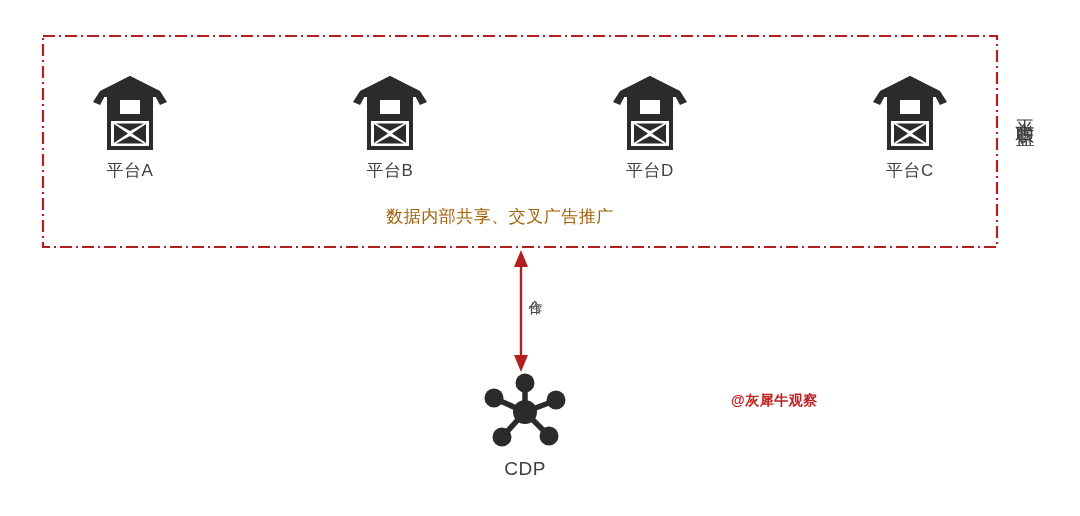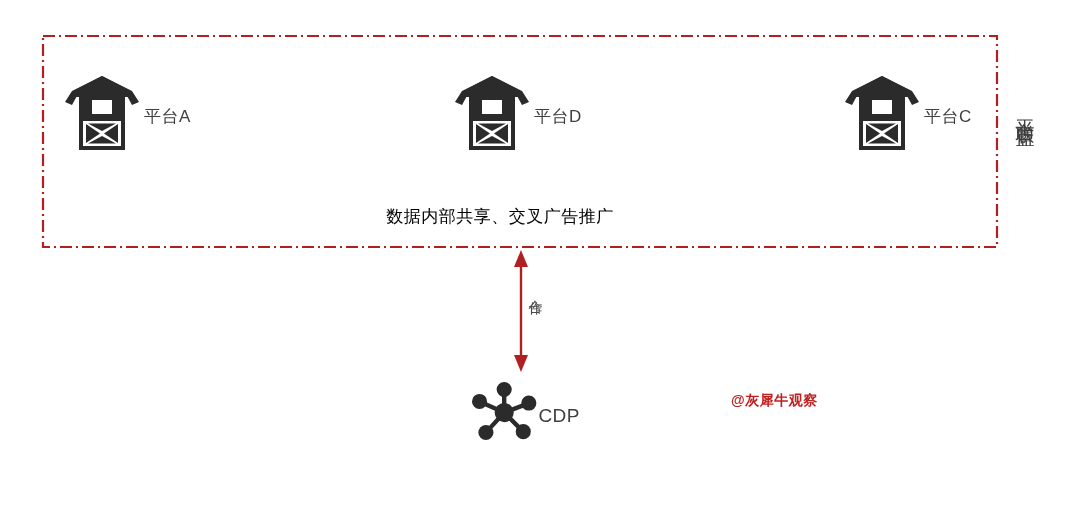"平台A" .platform-cell { flex-direction: none -> column }
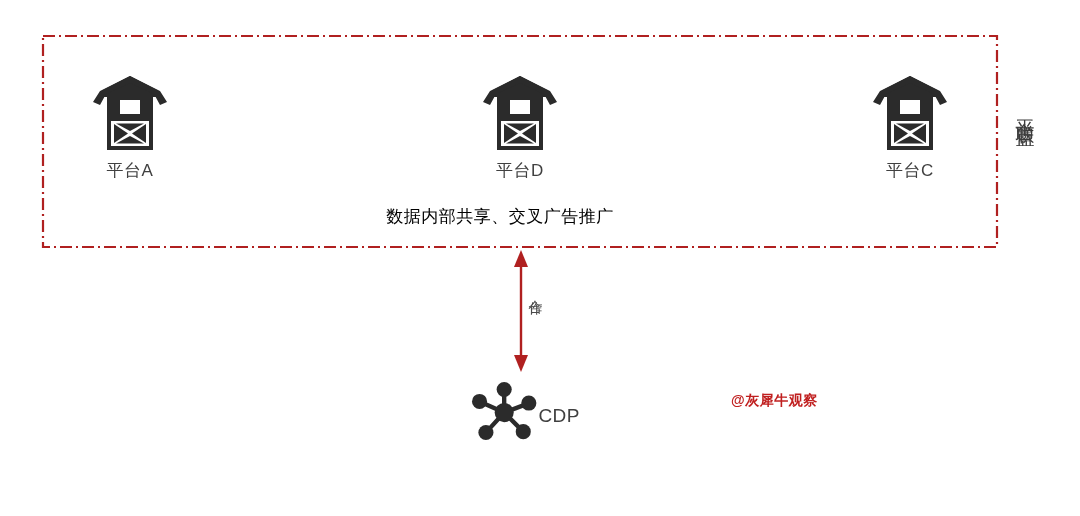"平台B" div.platform-cell { html: none -> <div> <svg> <path></path> <path></path> <rect></rect> <rect></rect> <path></path> <path></path> <path></path> <path></path> </svg> <div>平台B</div> </div> }
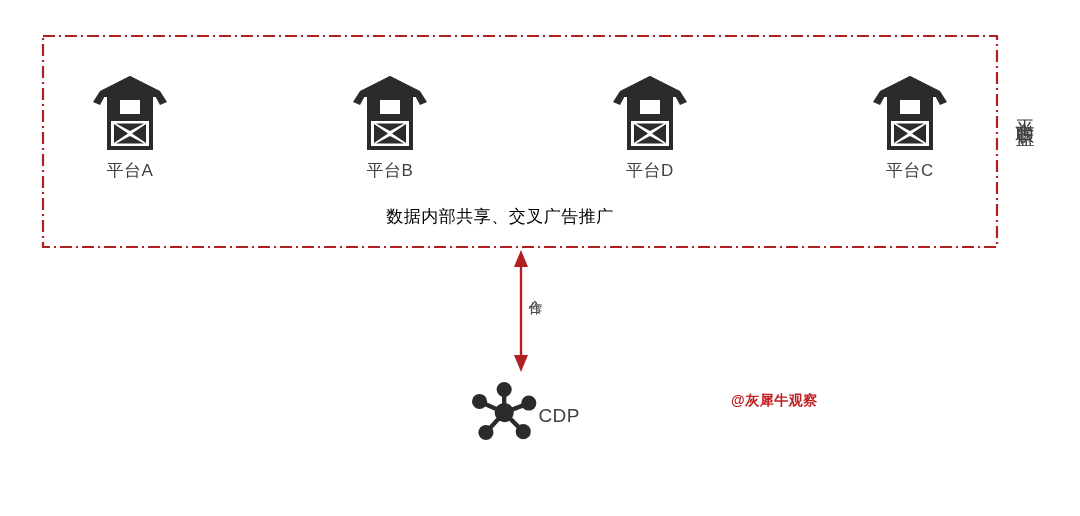"数据内部共享、交叉广告推广" #alliance-caption { color: #000000 -> #a16207 }
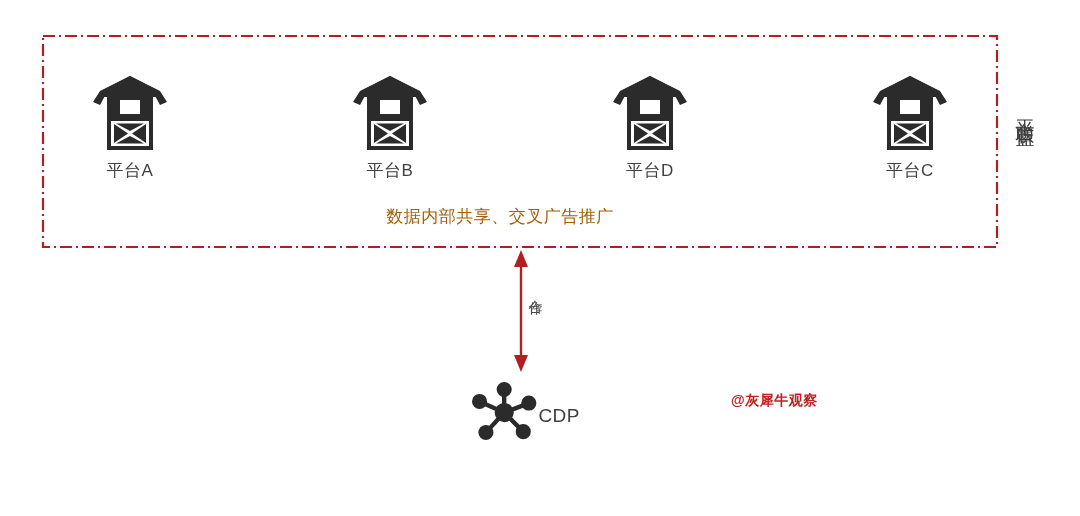"CDP" #cdp-group { flex-direction: row -> column; top: 356px -> 372px }
